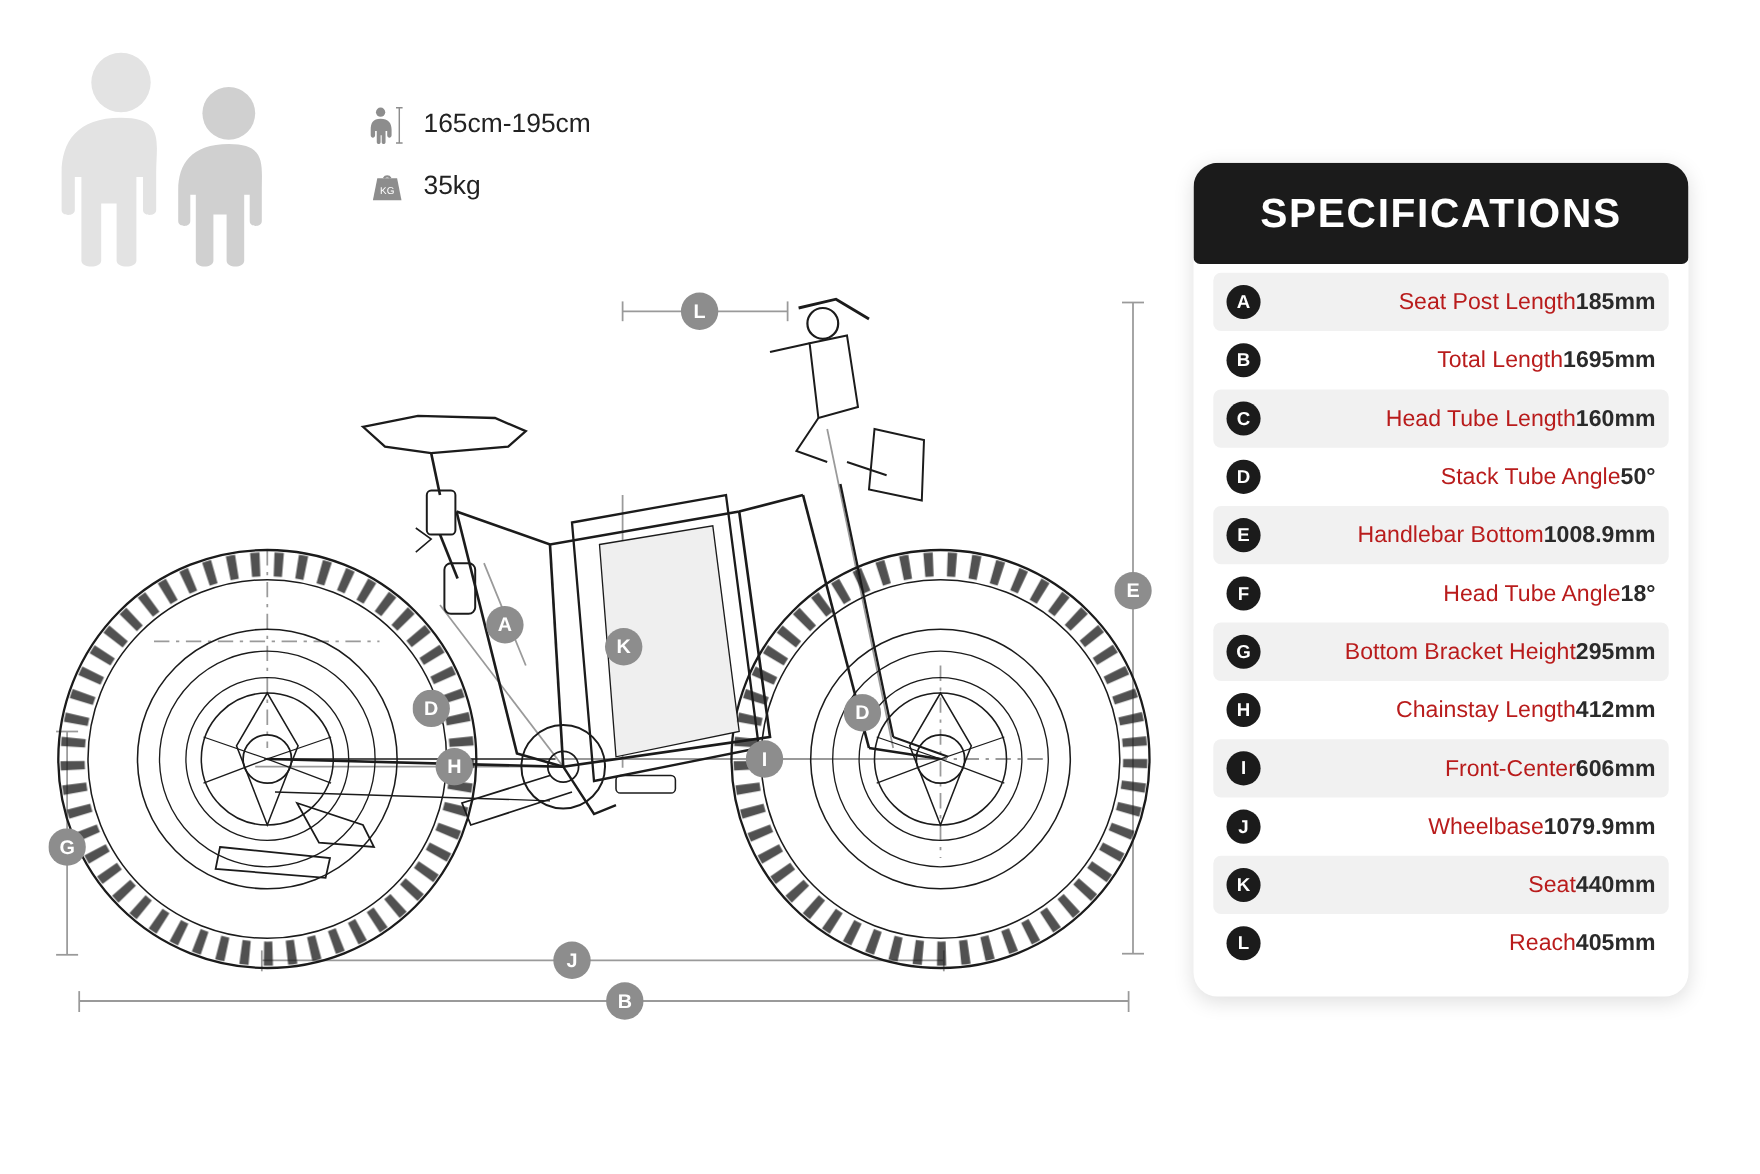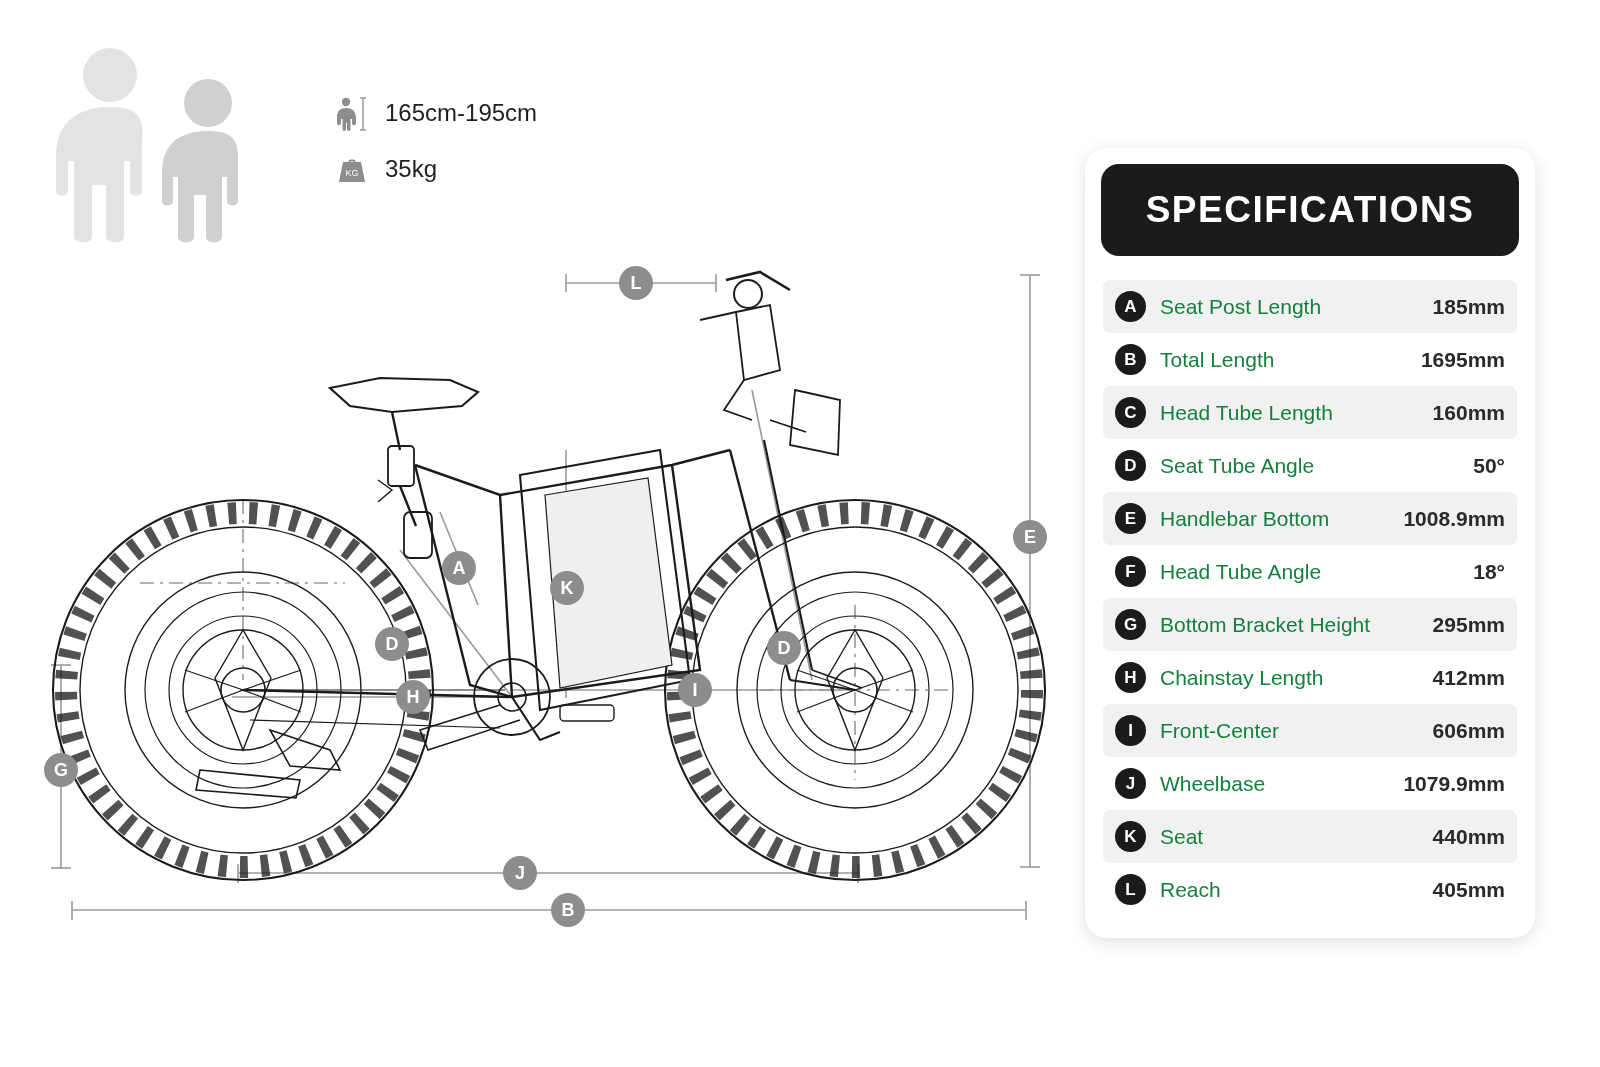"SPECIFICATIONS" #spec-header { border-radius: 18px -> 6px; margin: 16px -> 0 }
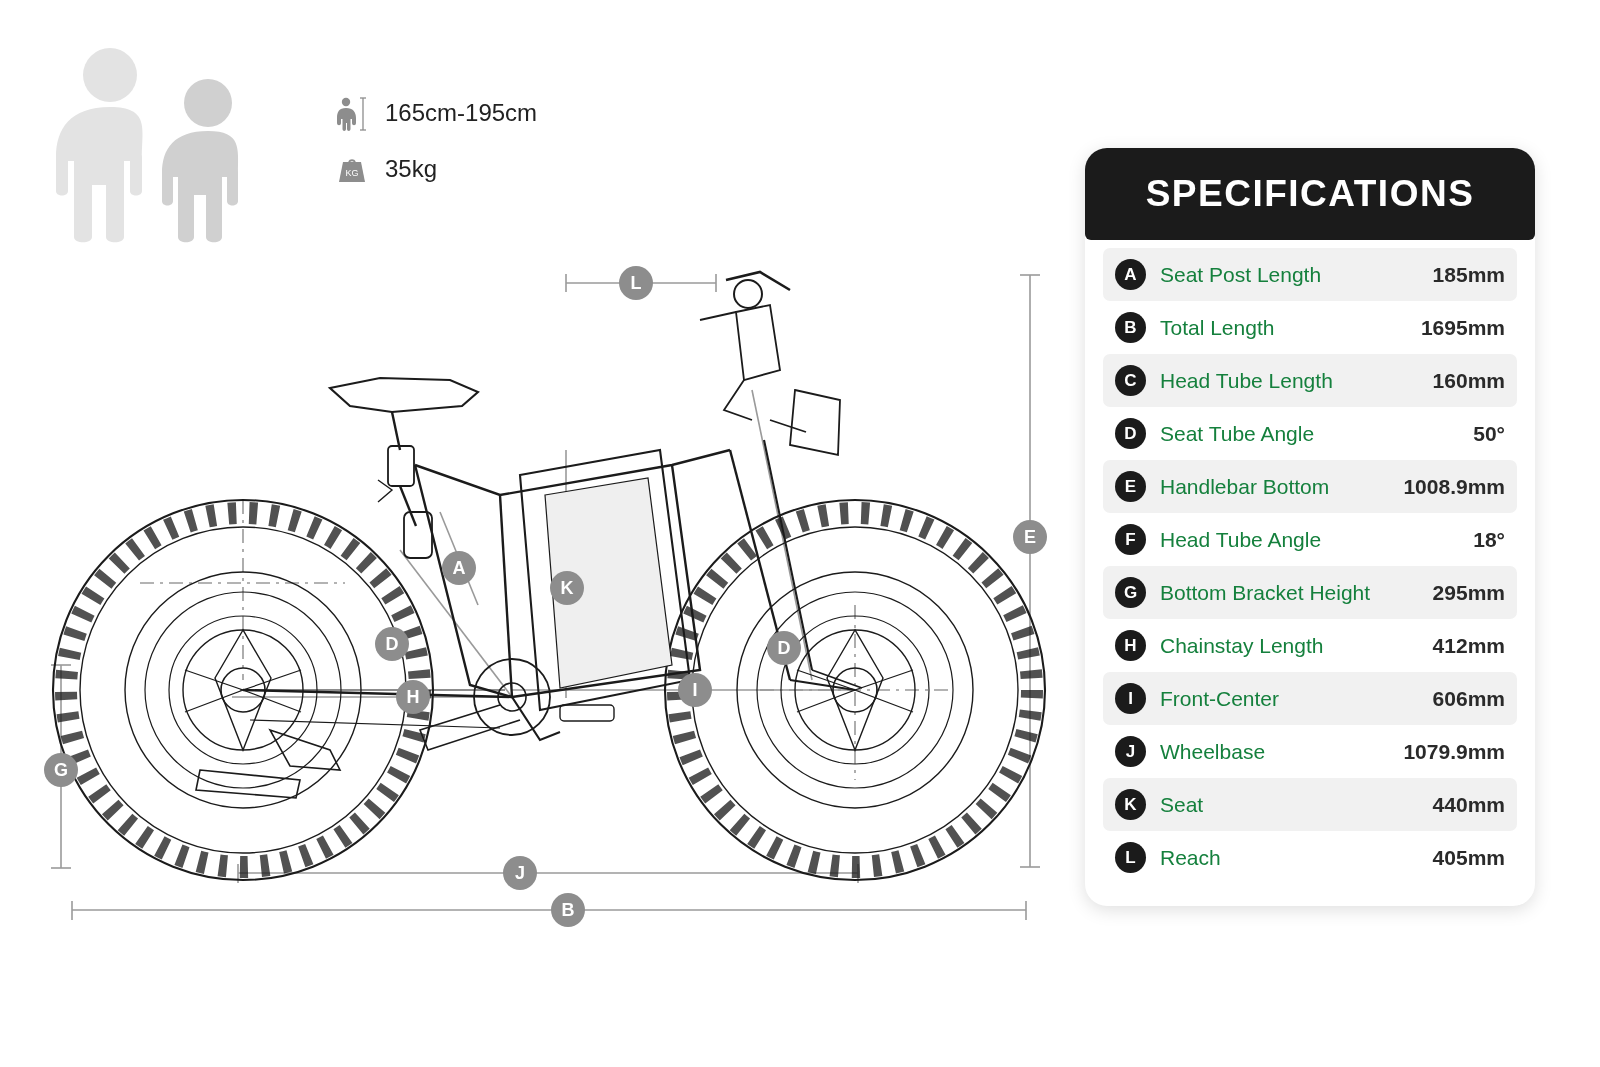"Seat Post Length" .spec-row .name { color: #15803d -> #b91c1c; text-align: none -> right }
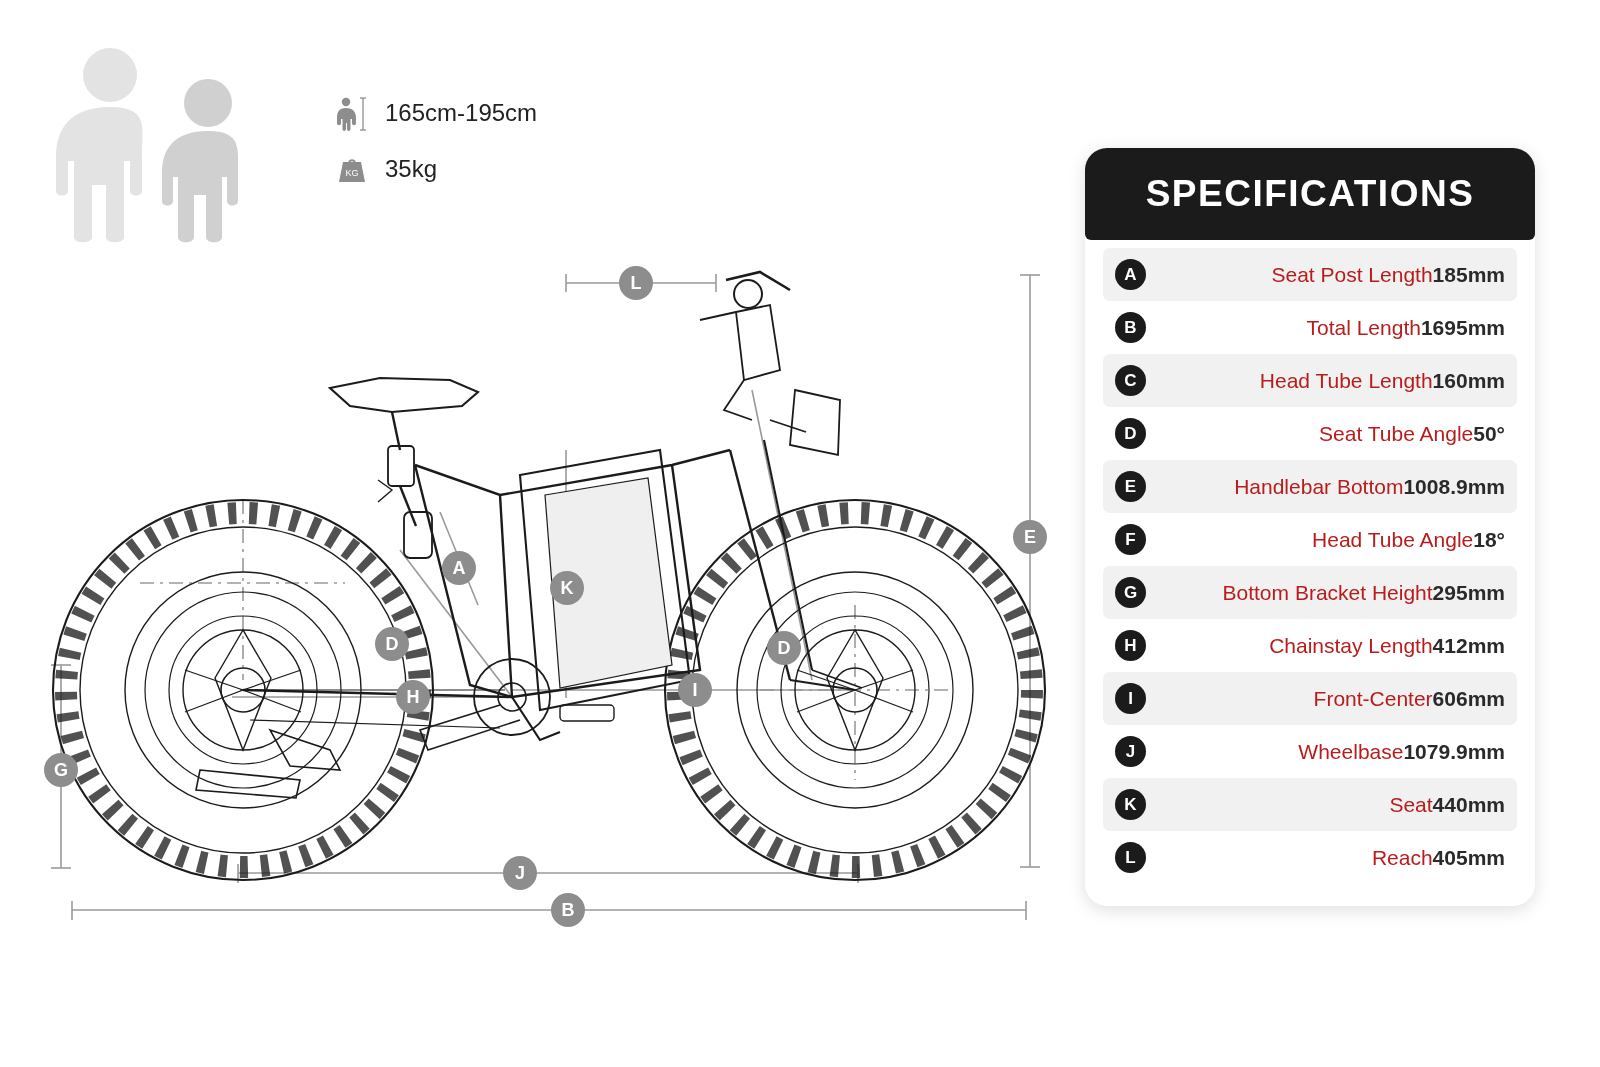"Seat Tube Angle" span.name { text: Seat -> Stack }
